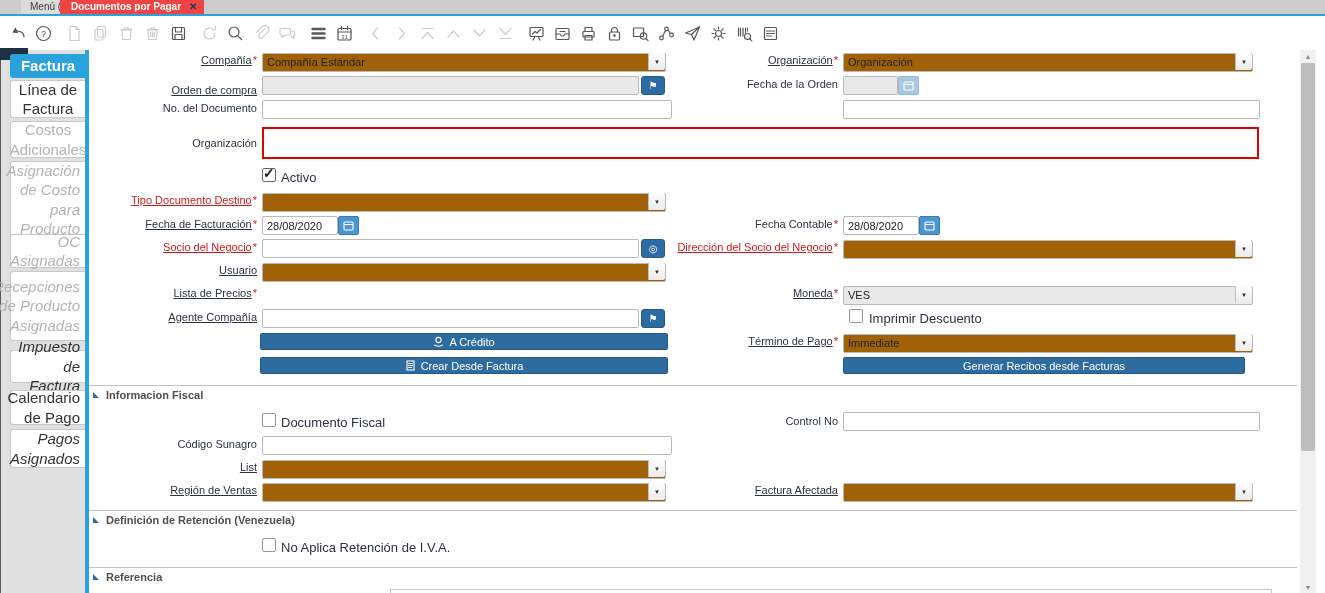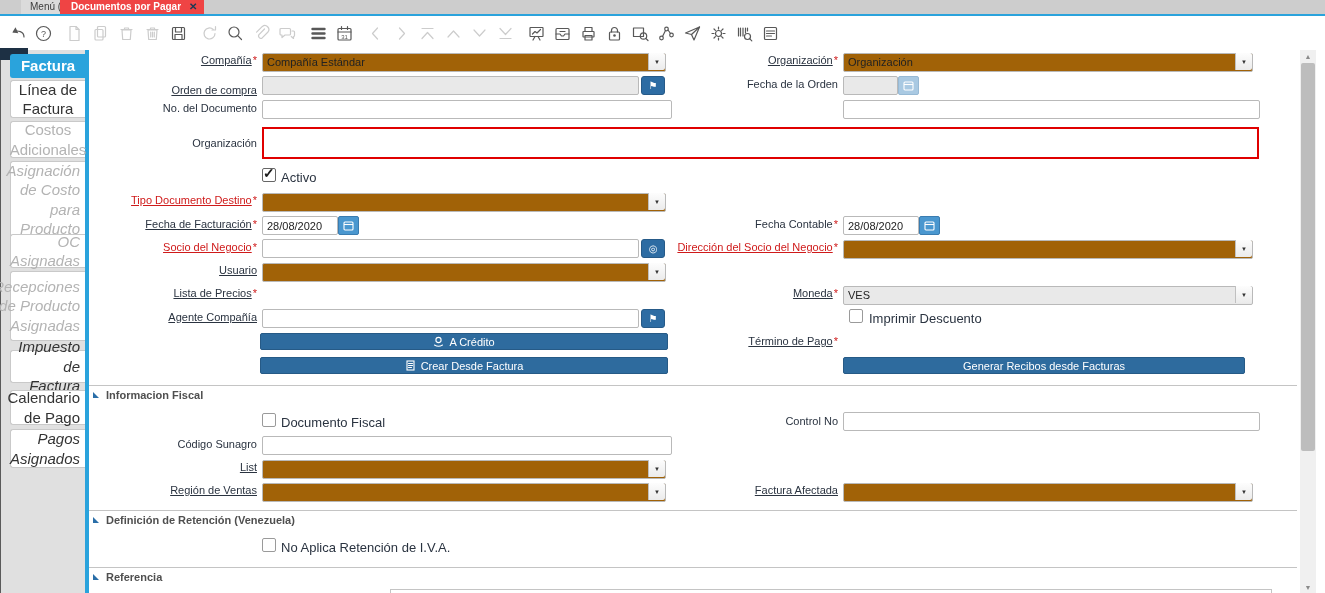"Immediate" div.cmb { html: none -> <div> <input> <span>▼</span> </div> }
